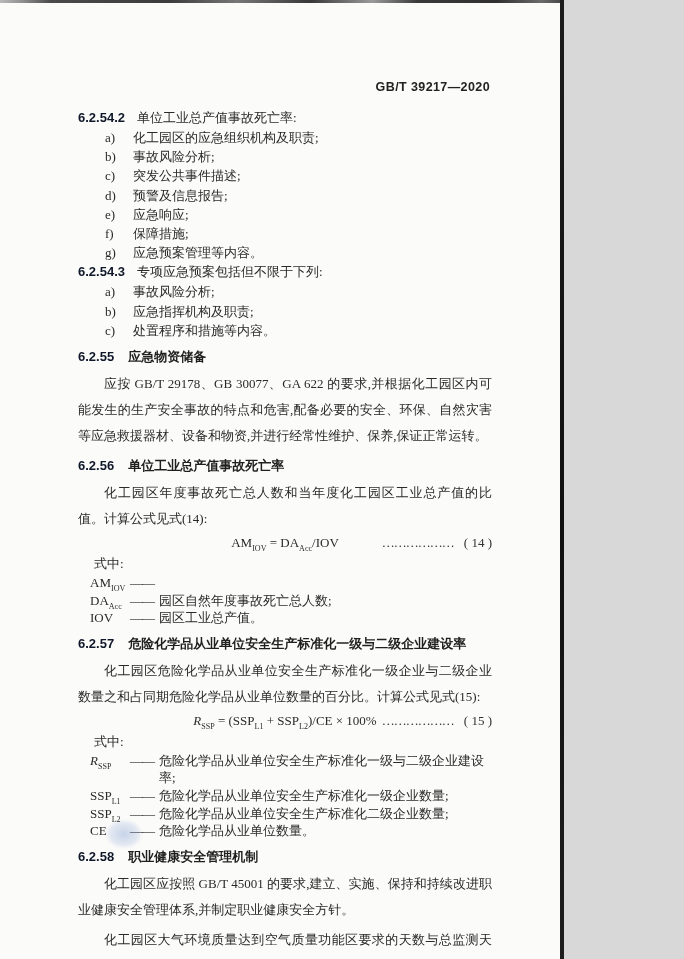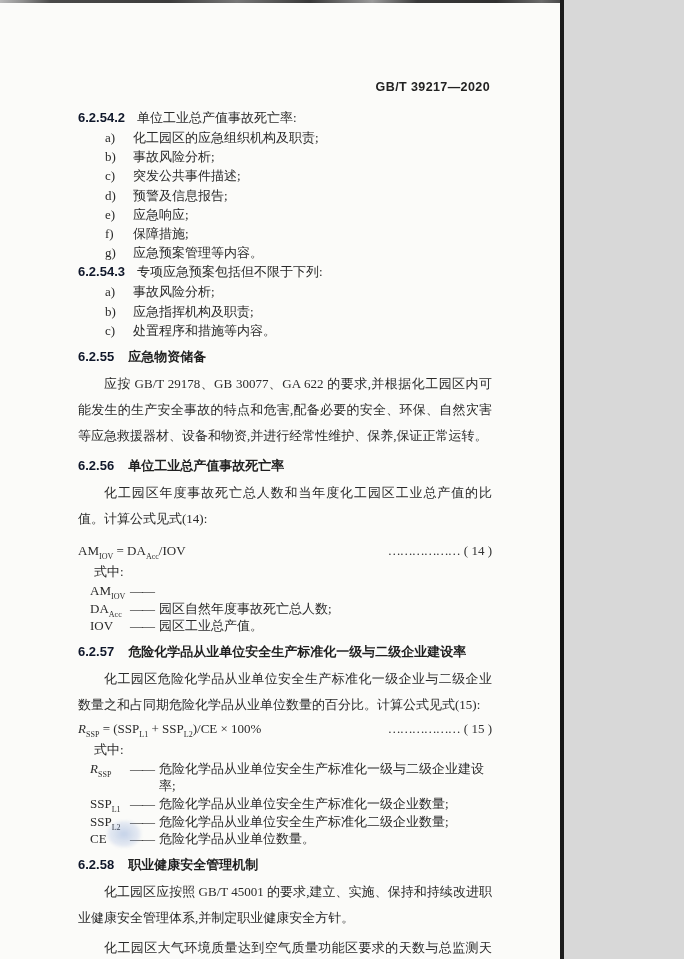"化工园区年度事故死亡总人数和当年度化工园区工业总产值的比值。计算公式见式(14)" p.para { margin: 4px 0 8px 0 -> 4px 0 0 0 }
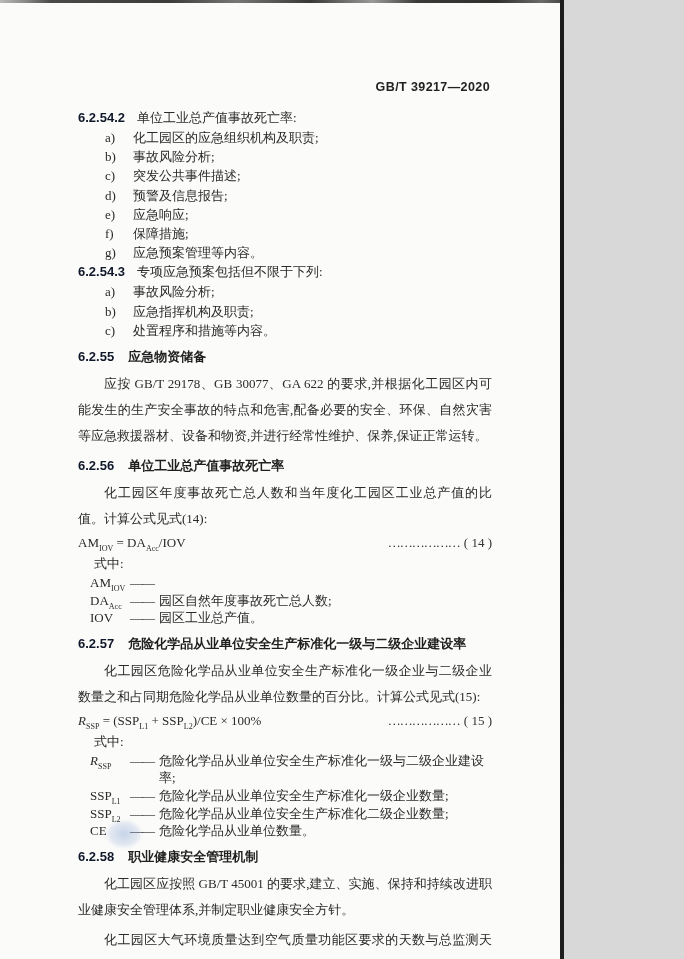"AMIOV = DAAcc/IOV" .formula-line { text-align: none -> center }
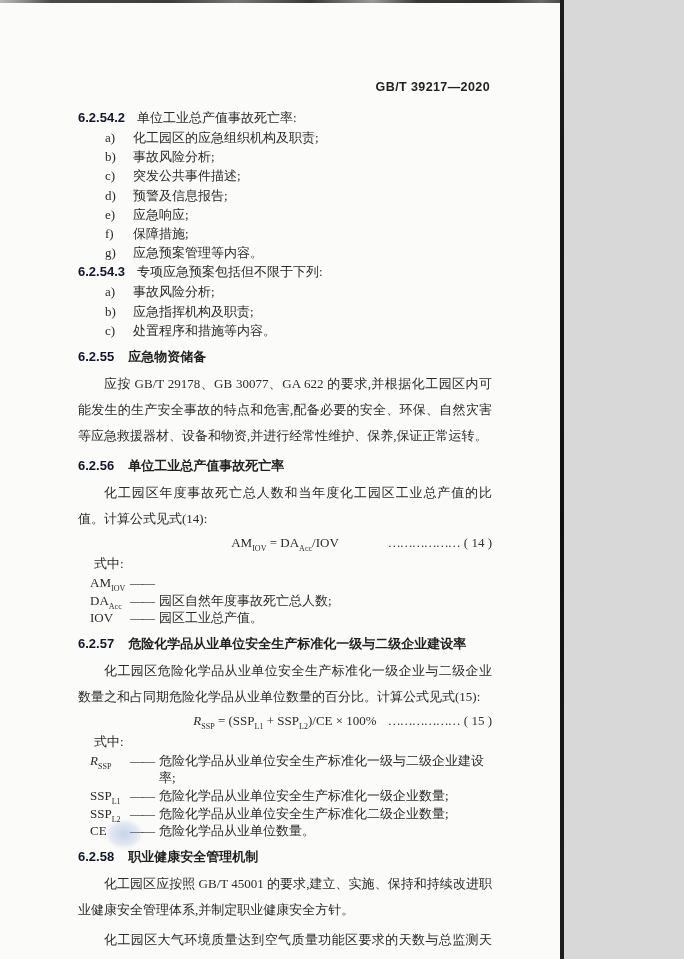"( 14 )" .formula-line .eq-no { margin-left: 4px -> 10px }
